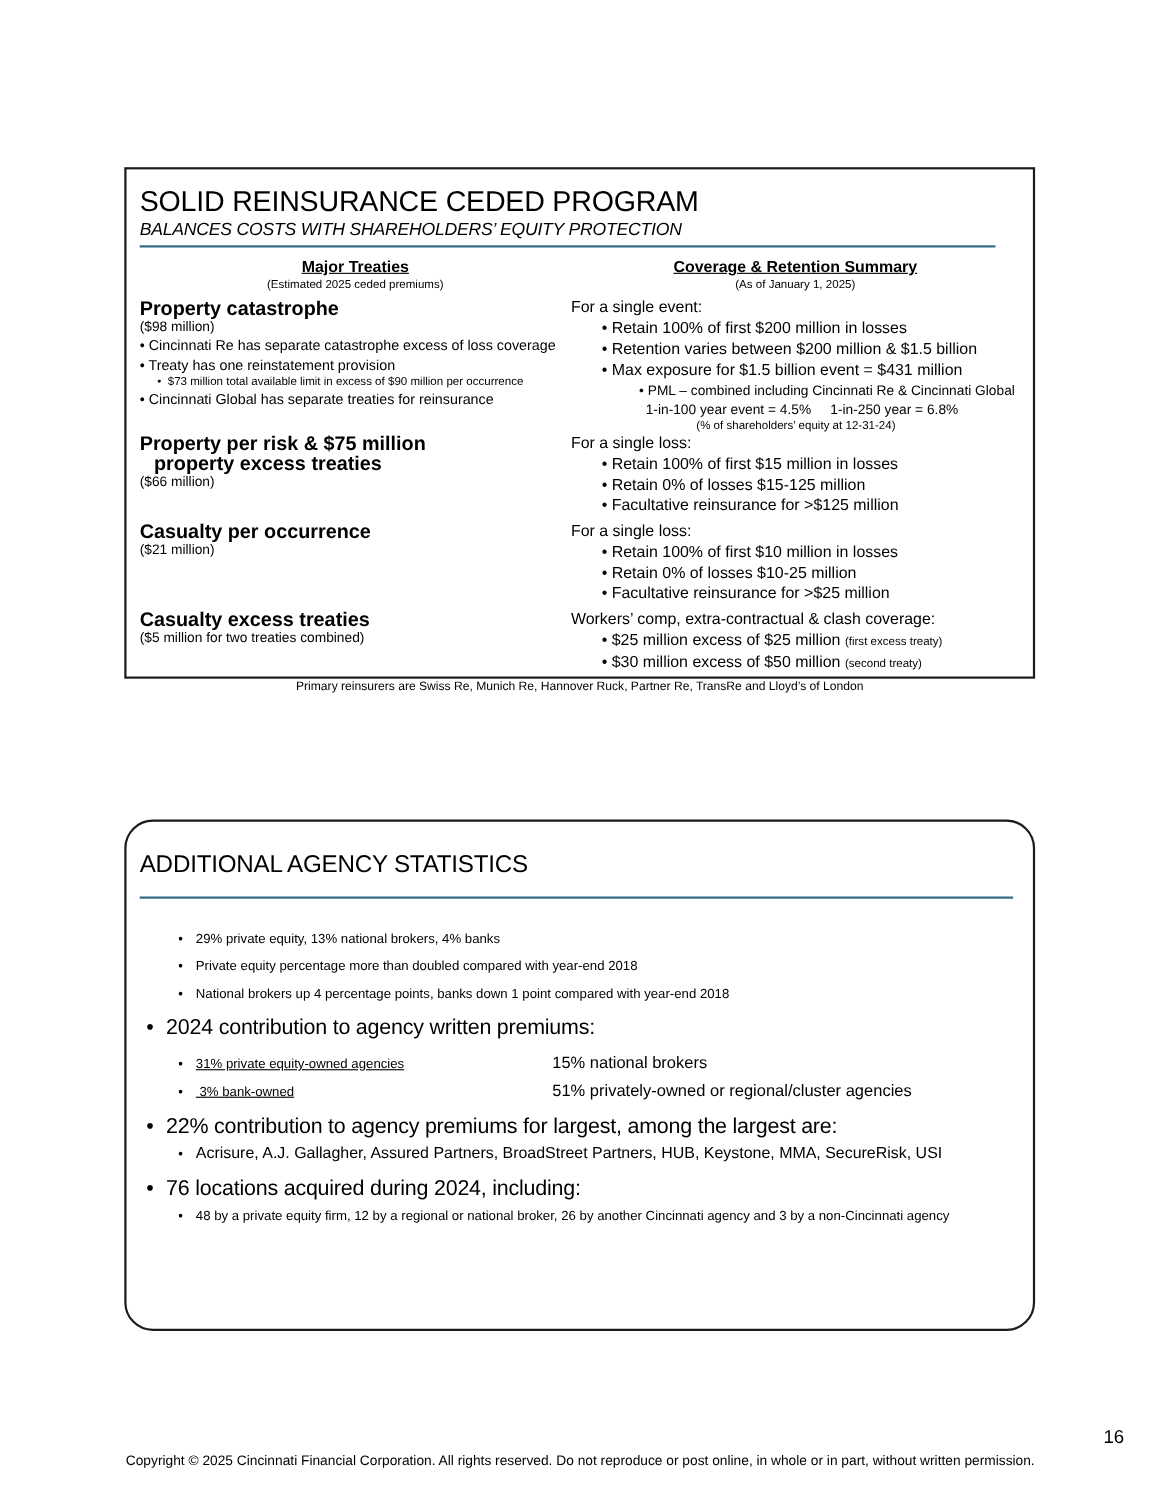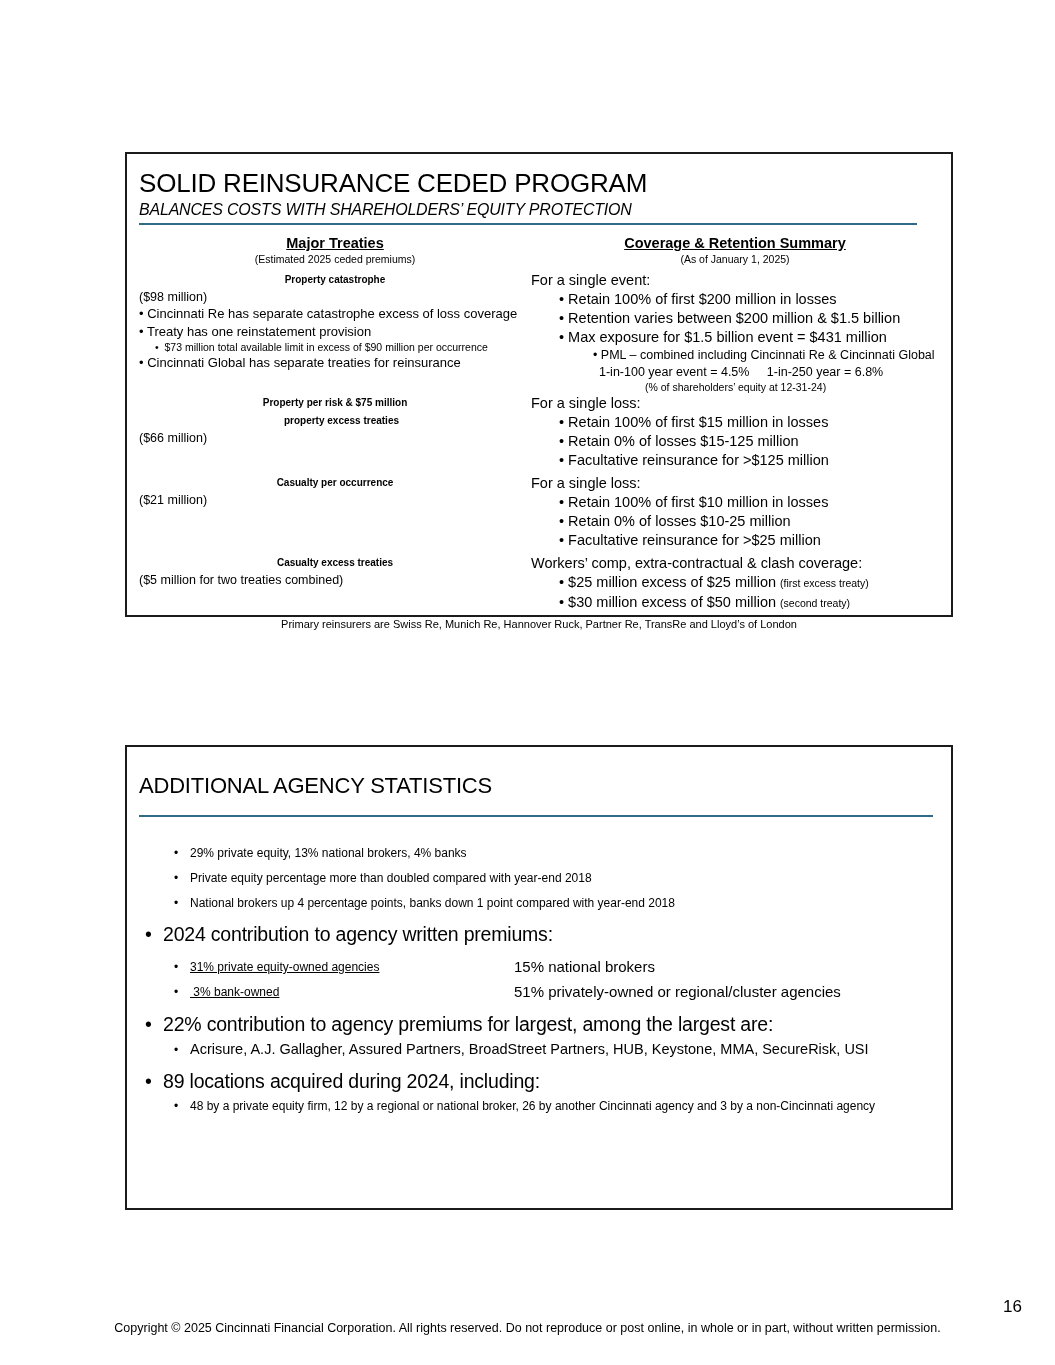"SOLID REINSURANCE CEDED PROGRAM" .slide { left: 125px -> 113px }
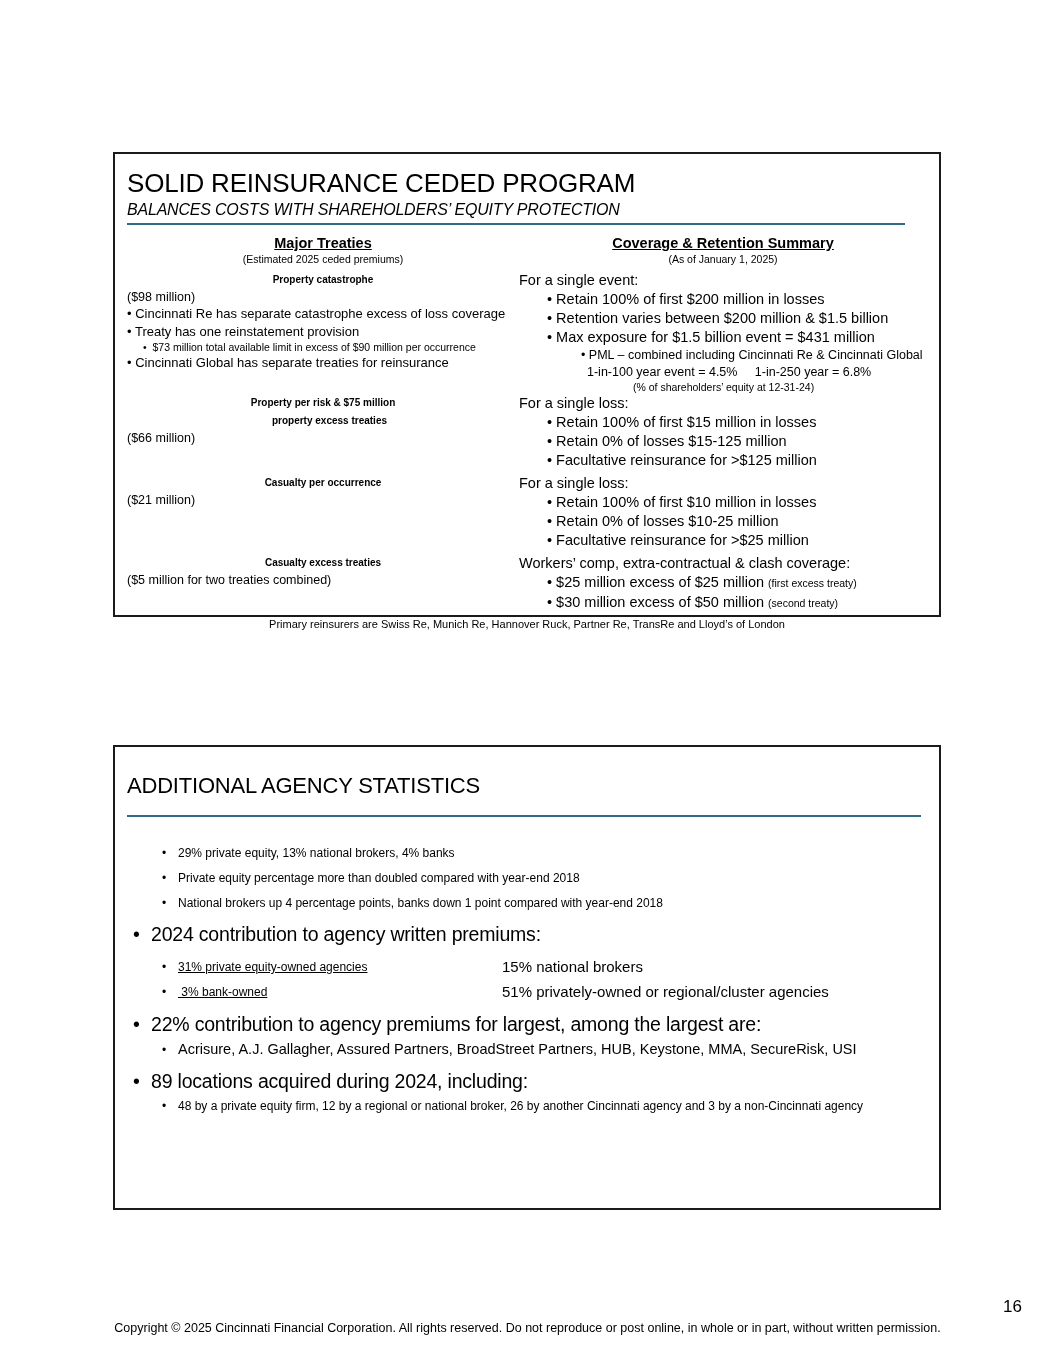"Property catastrophe" .lh { font-size: 10px -> 18px; text-align: center -> none }
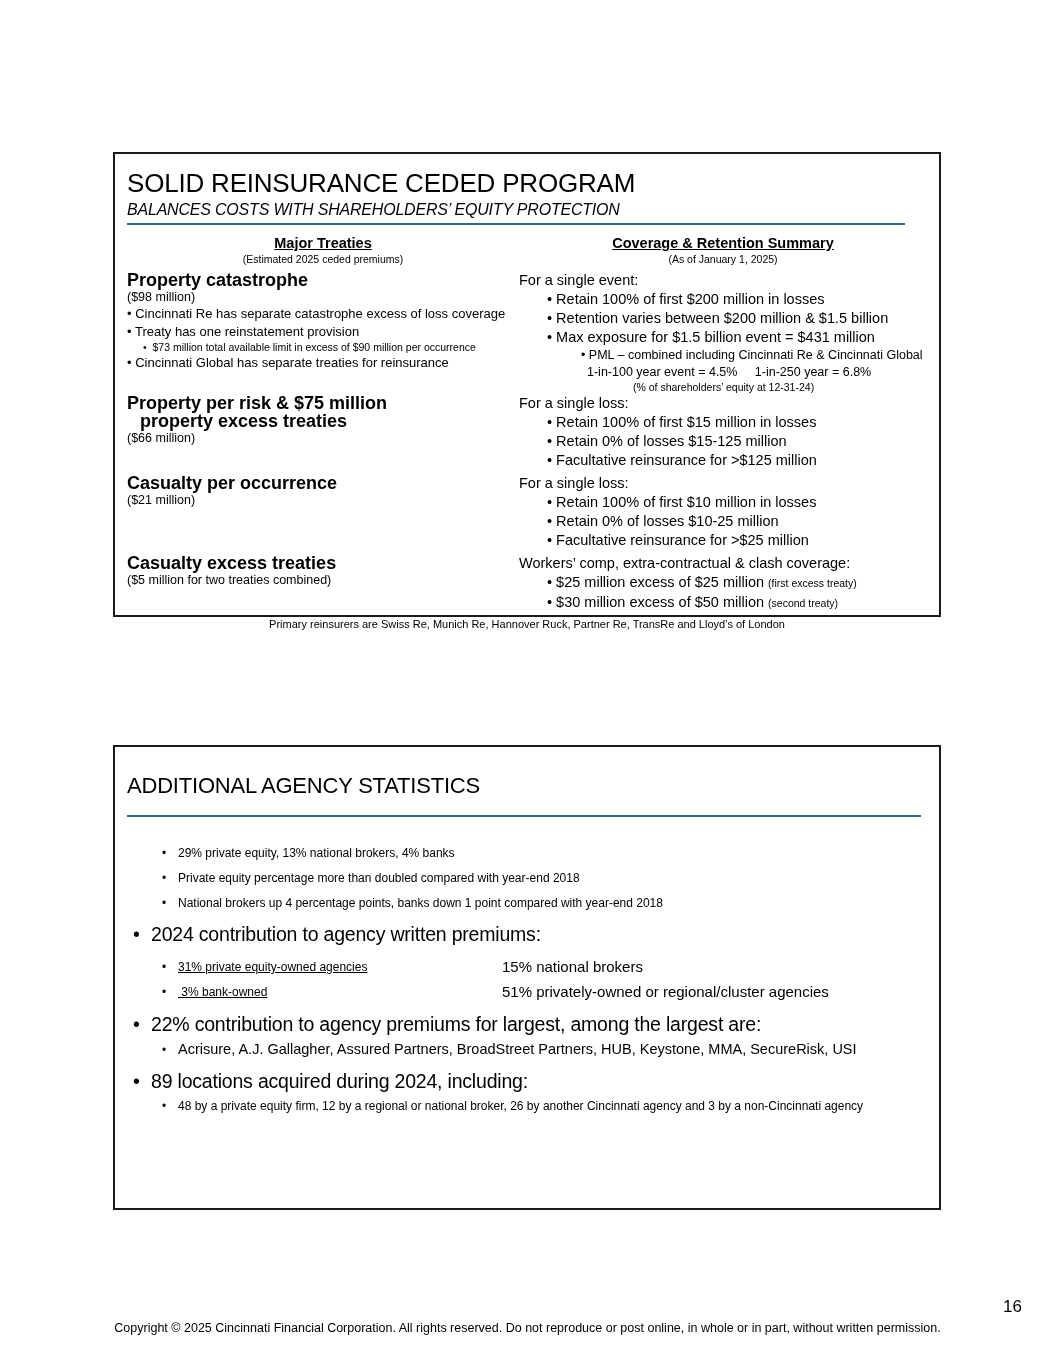"ADDITIONAL AGENCY STATISTICS" #slide2 { border-radius: none -> 26px }
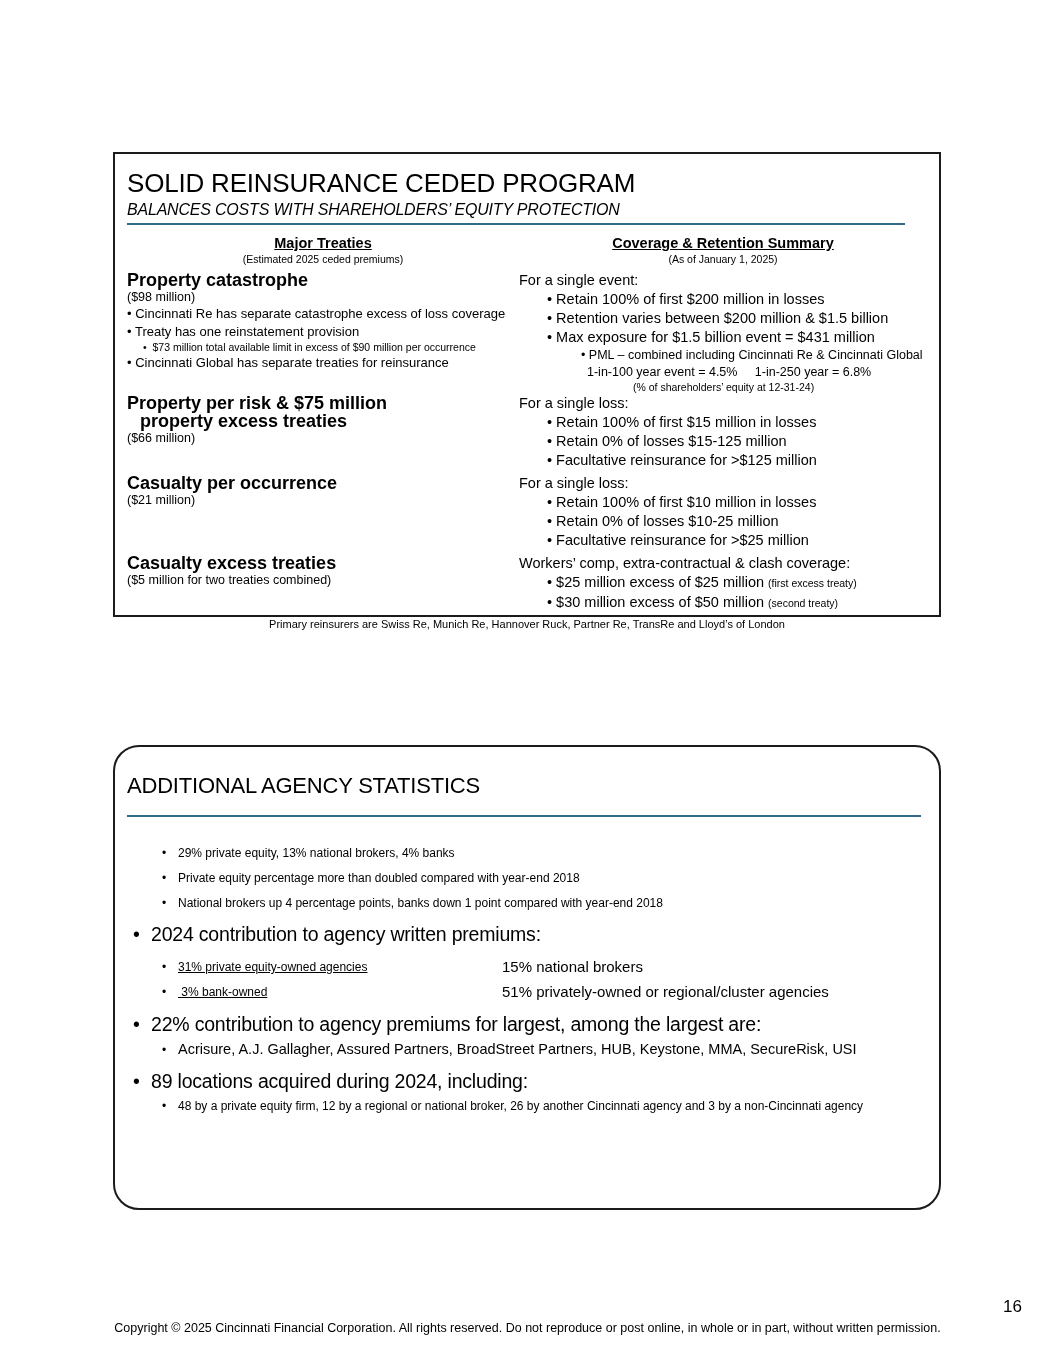"89 locations acquired during 2024," div.mb { text: 89 -> 76 }
